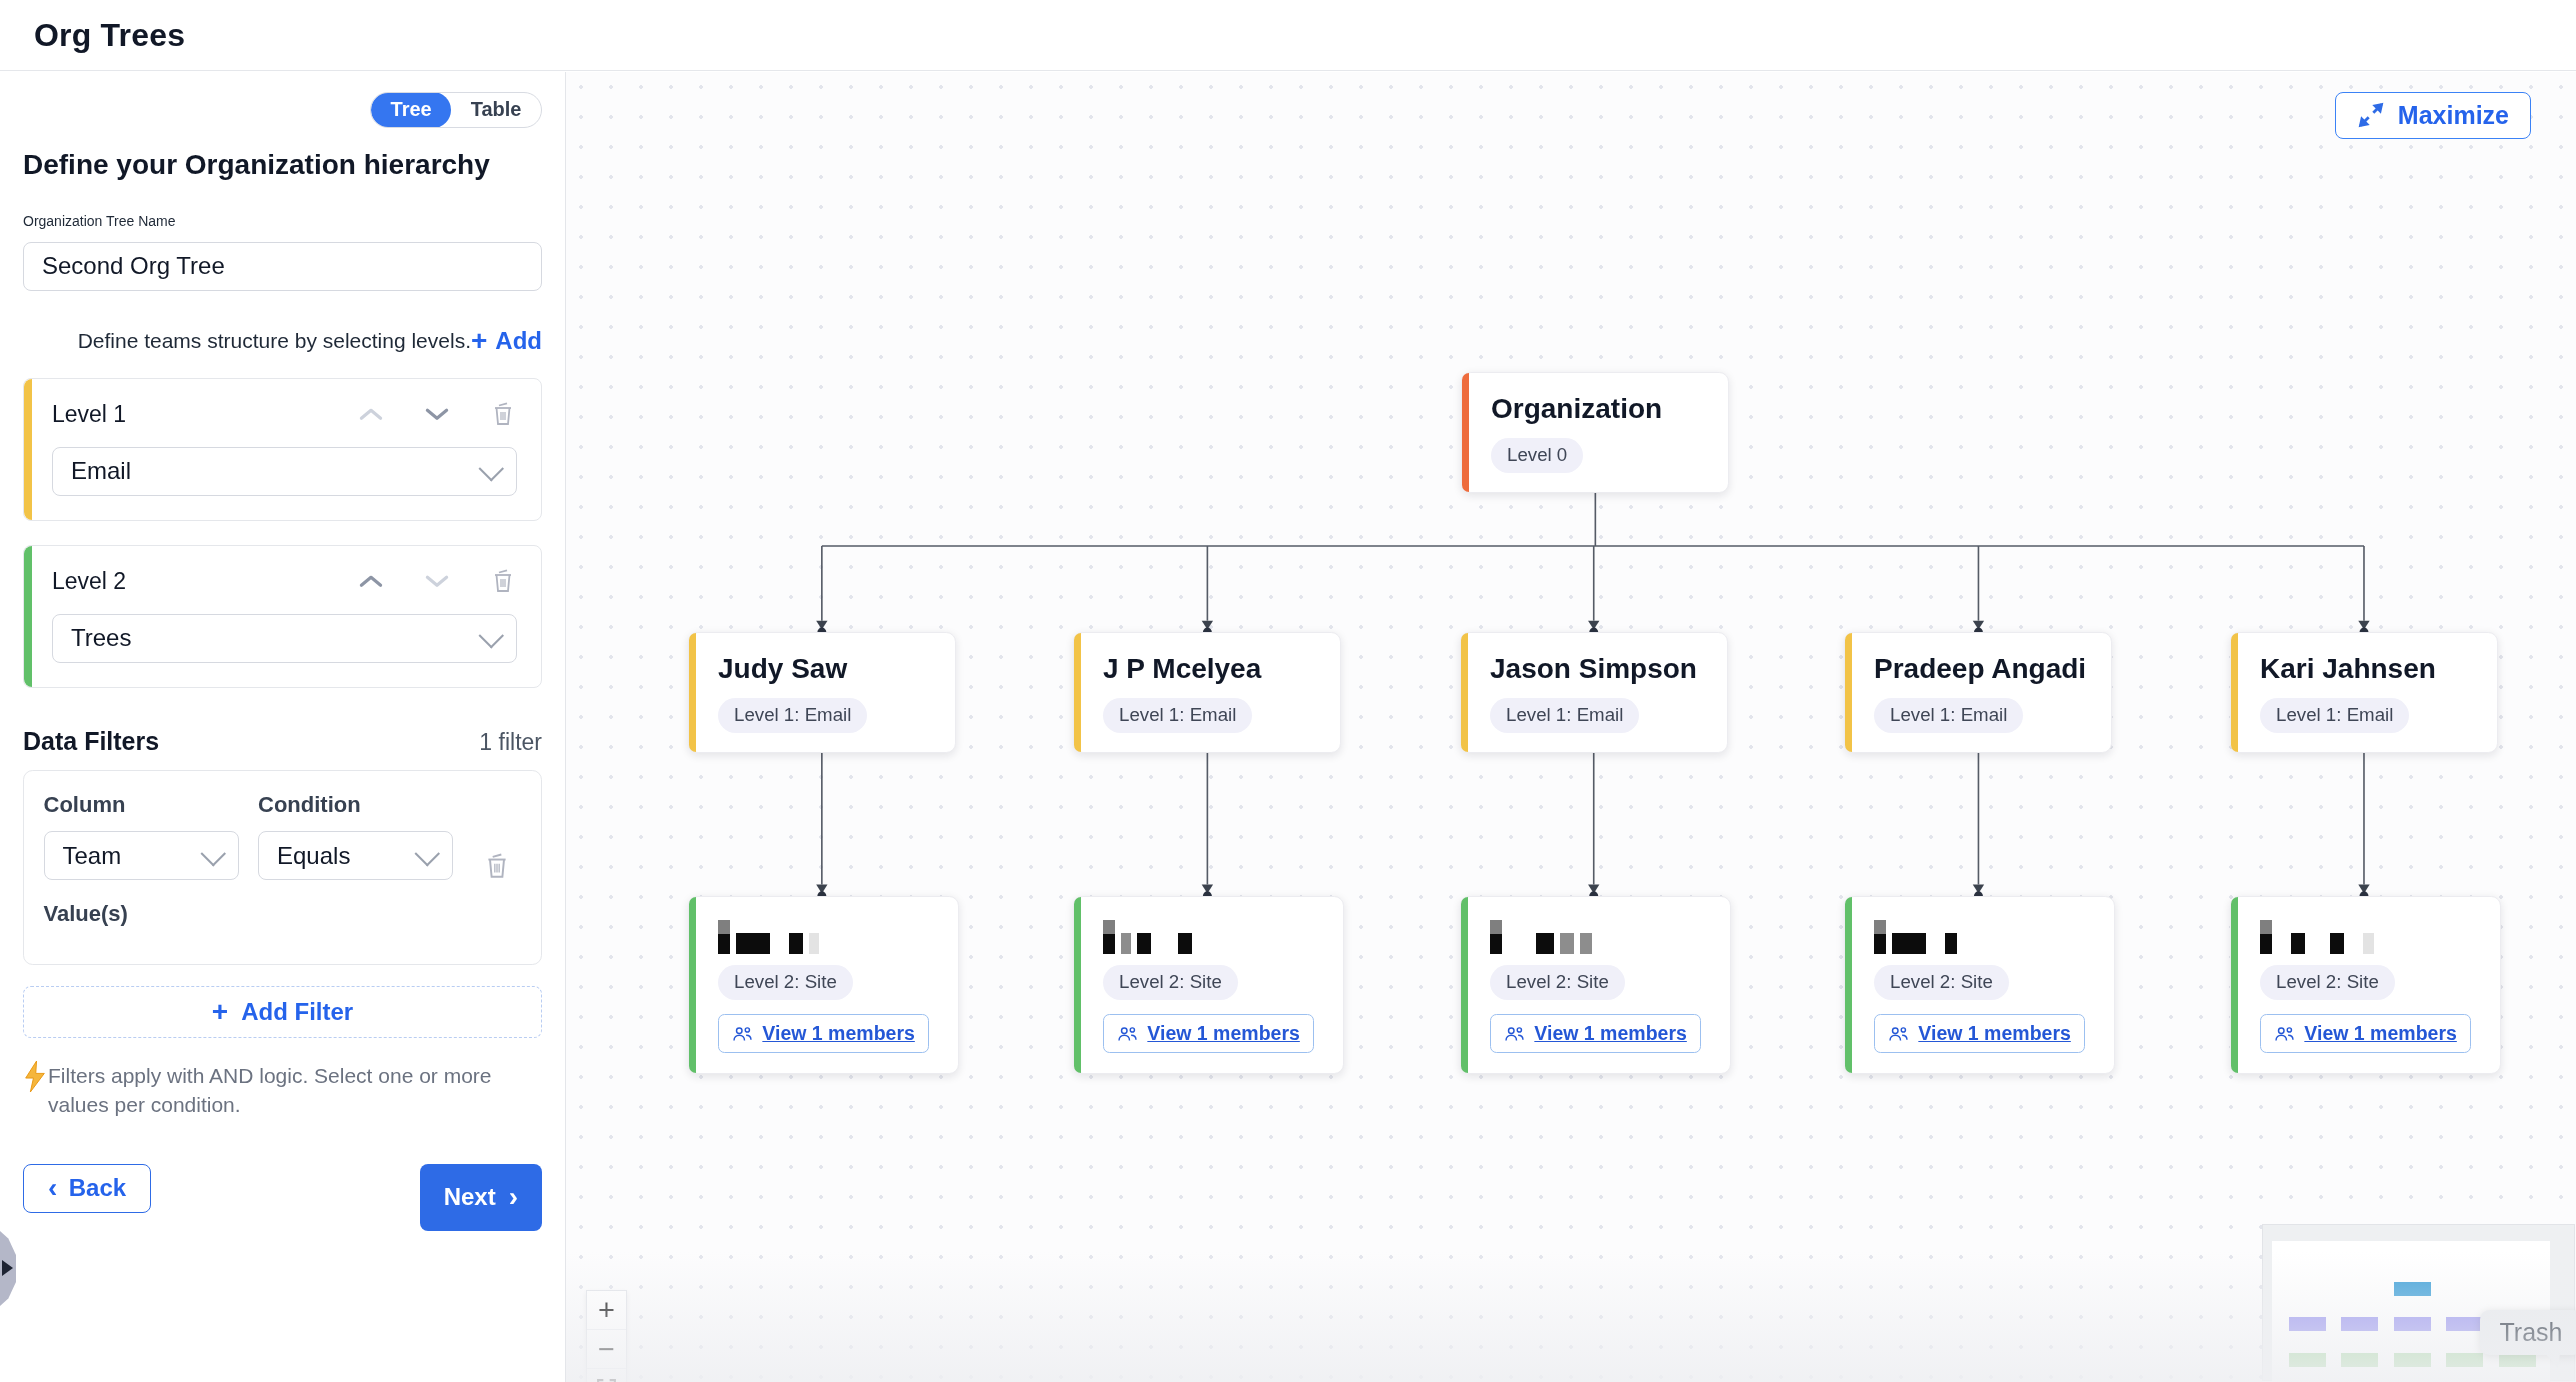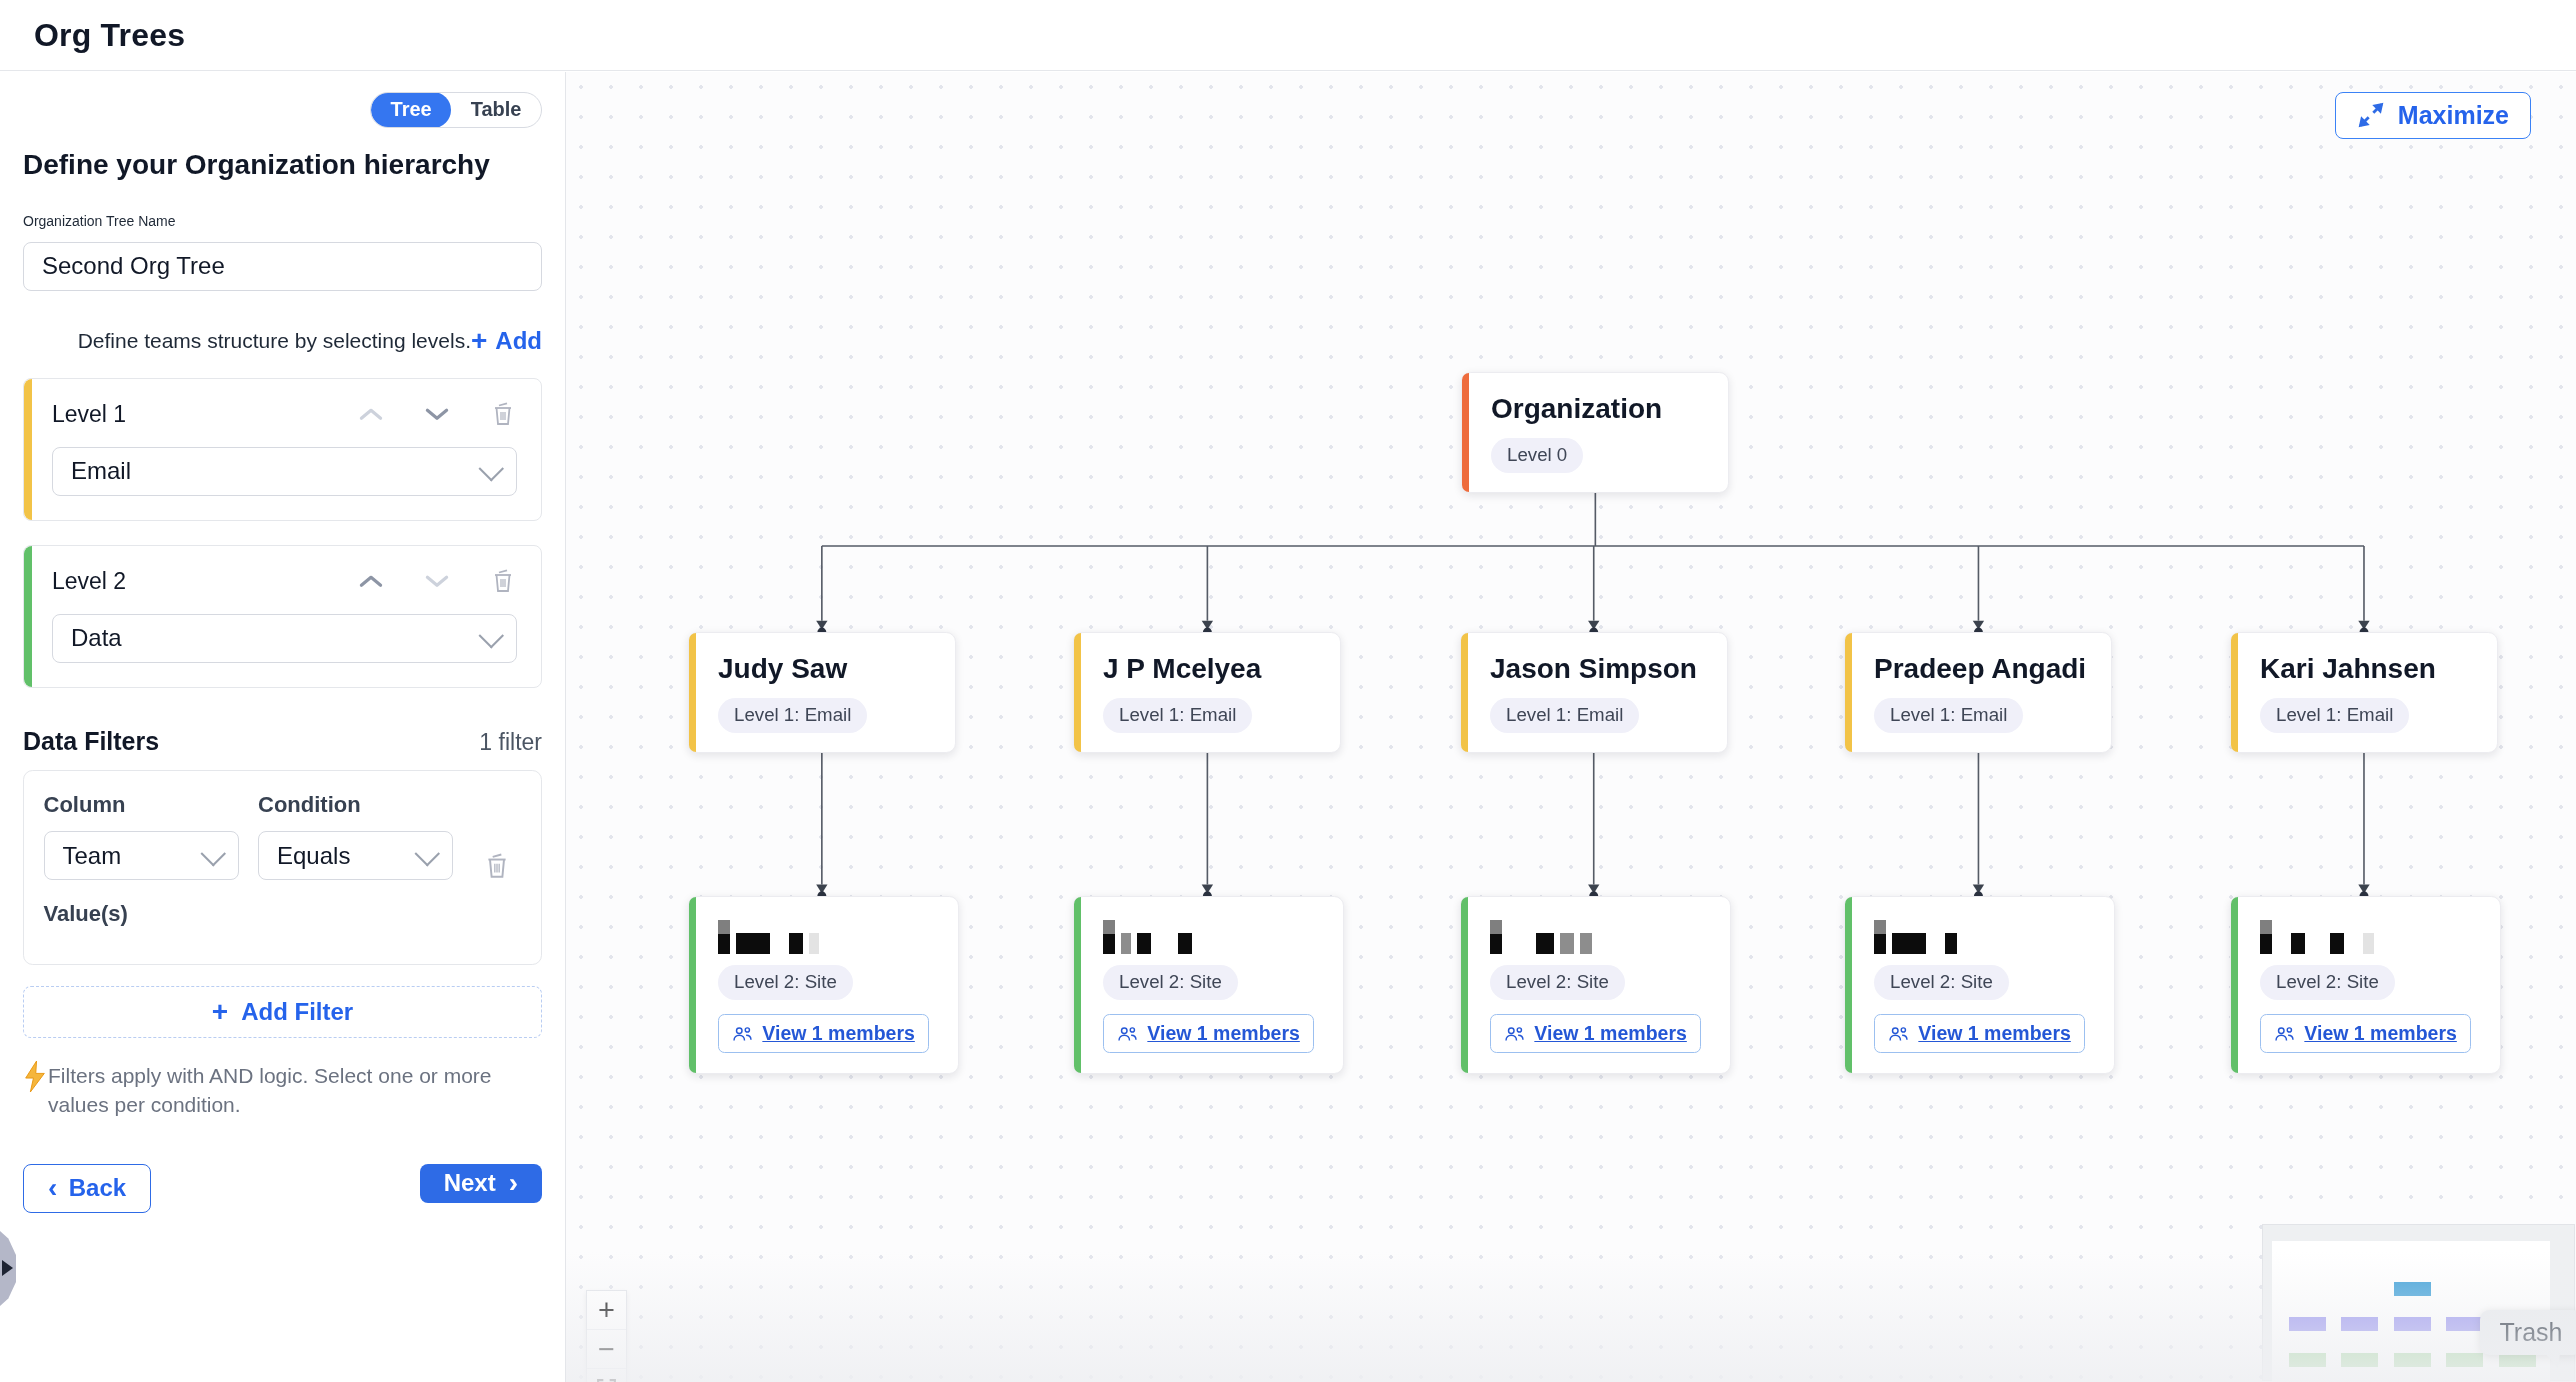"Data" span { text: Data -> Trees }
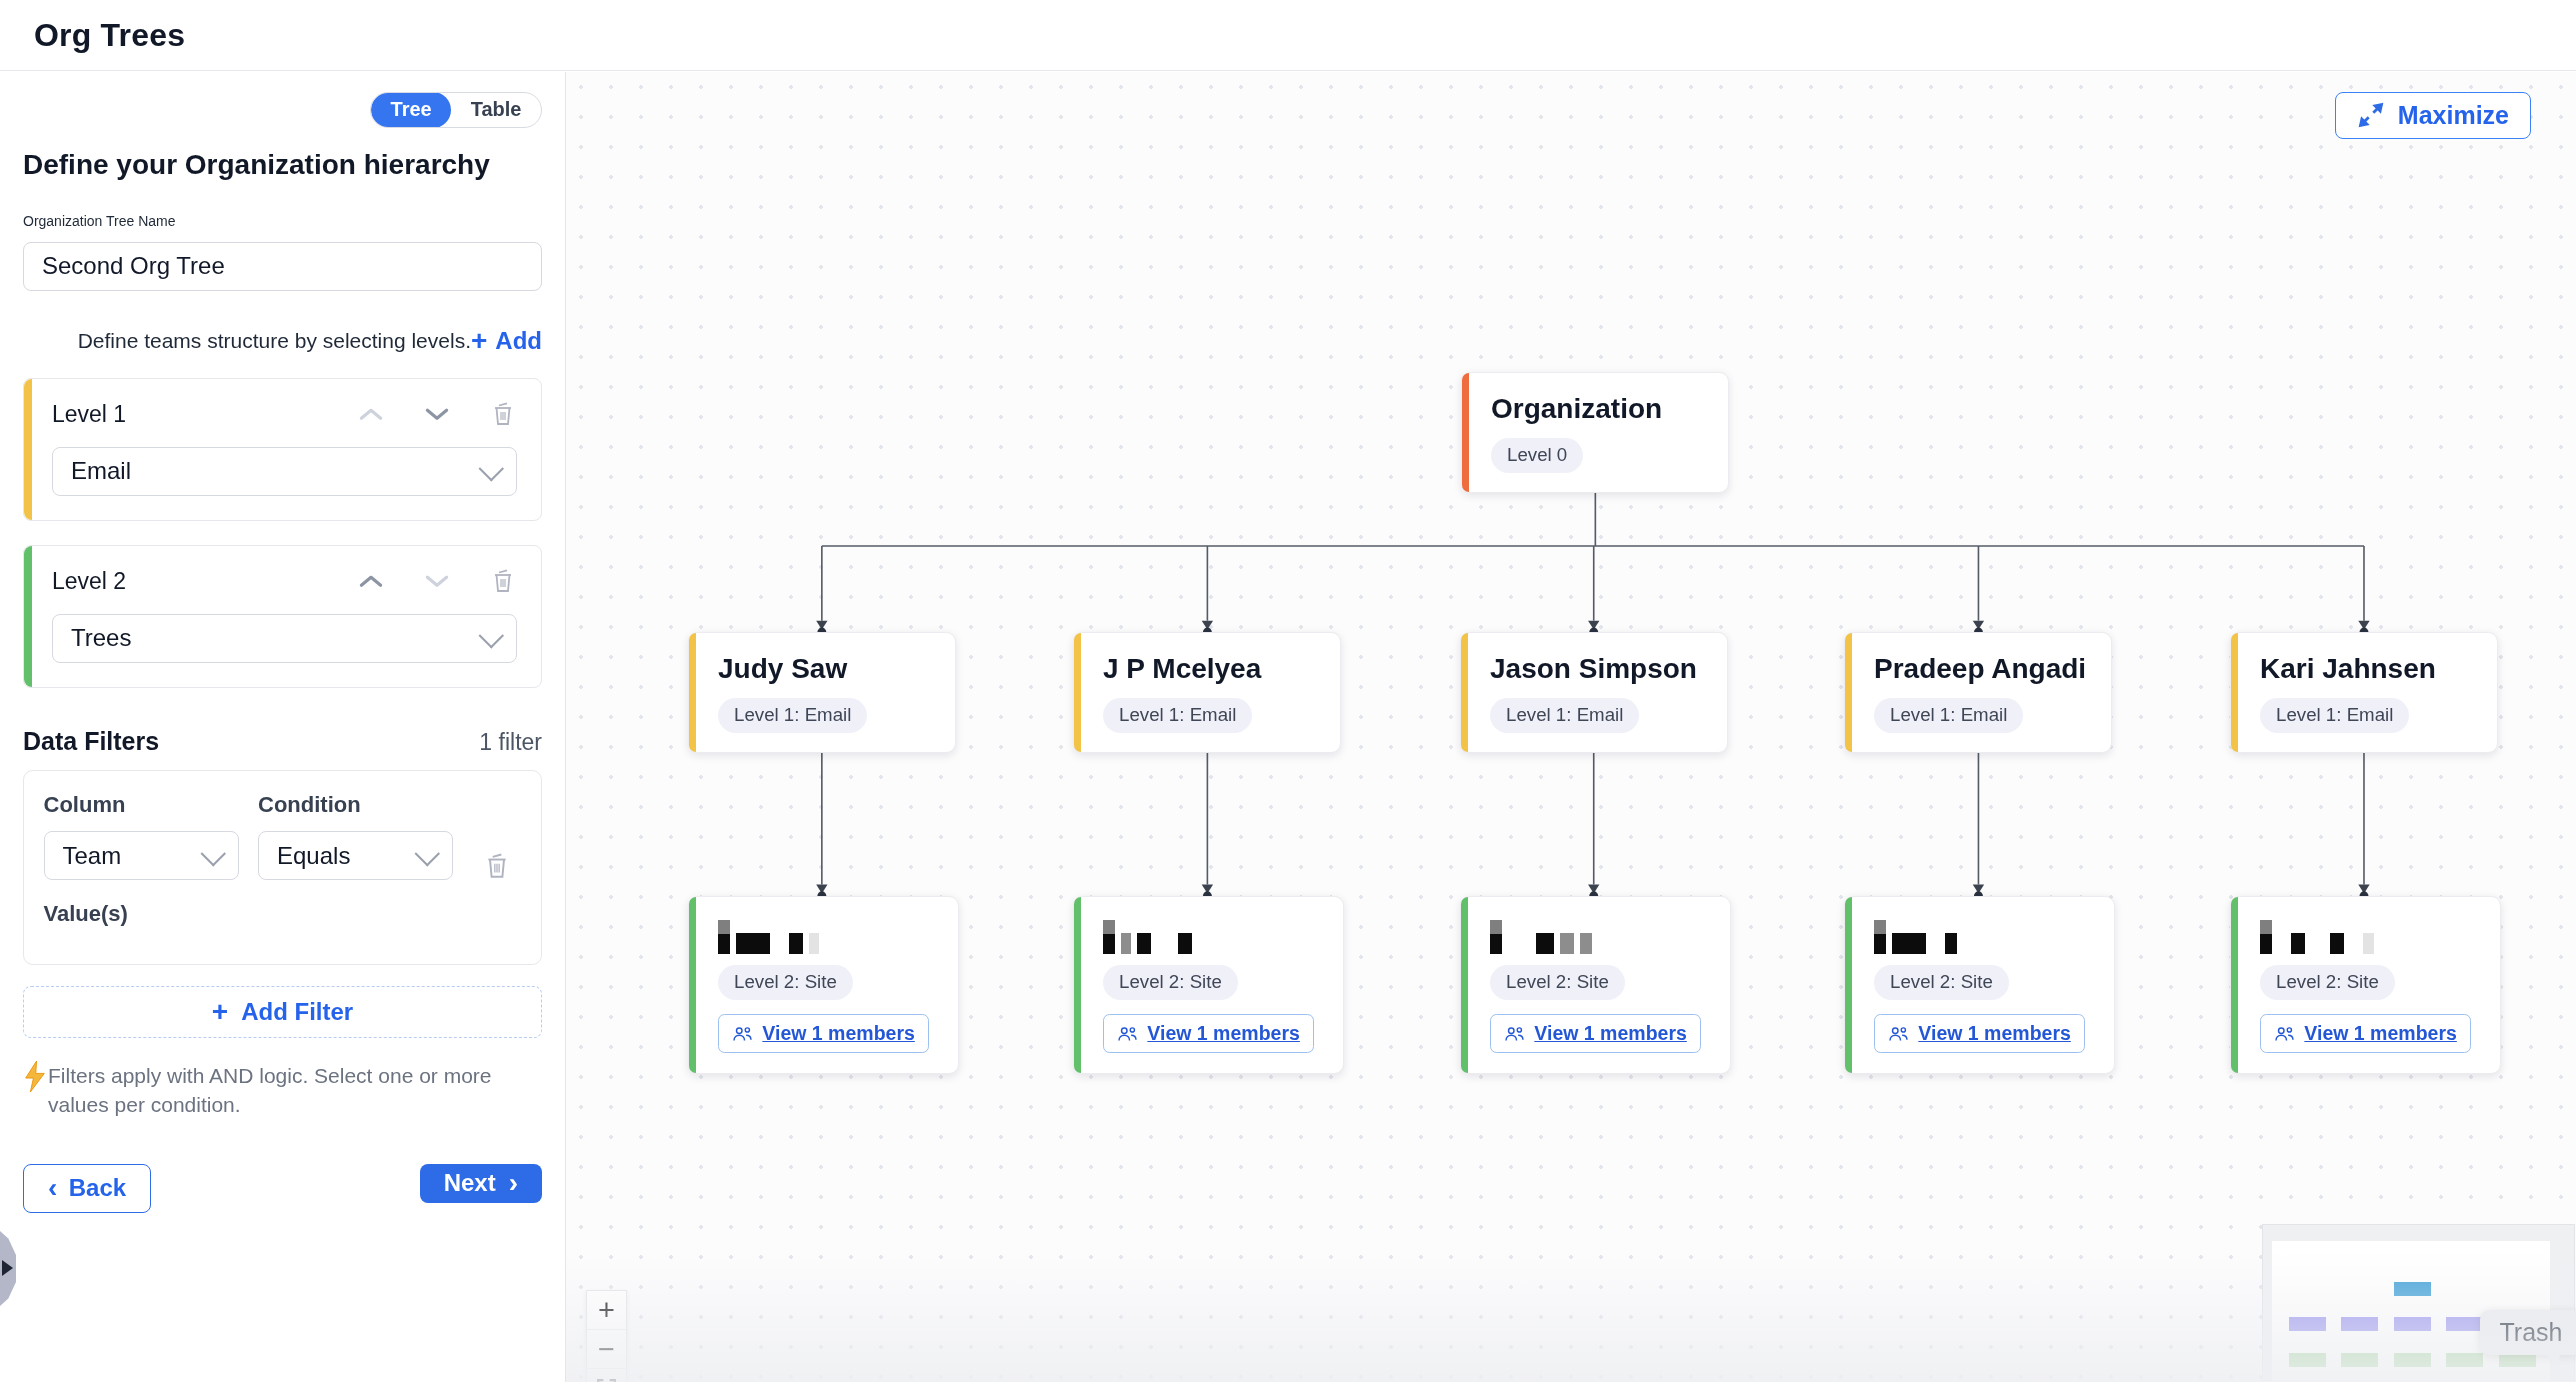"Next" .next-btn { height: 39px -> 67px }
